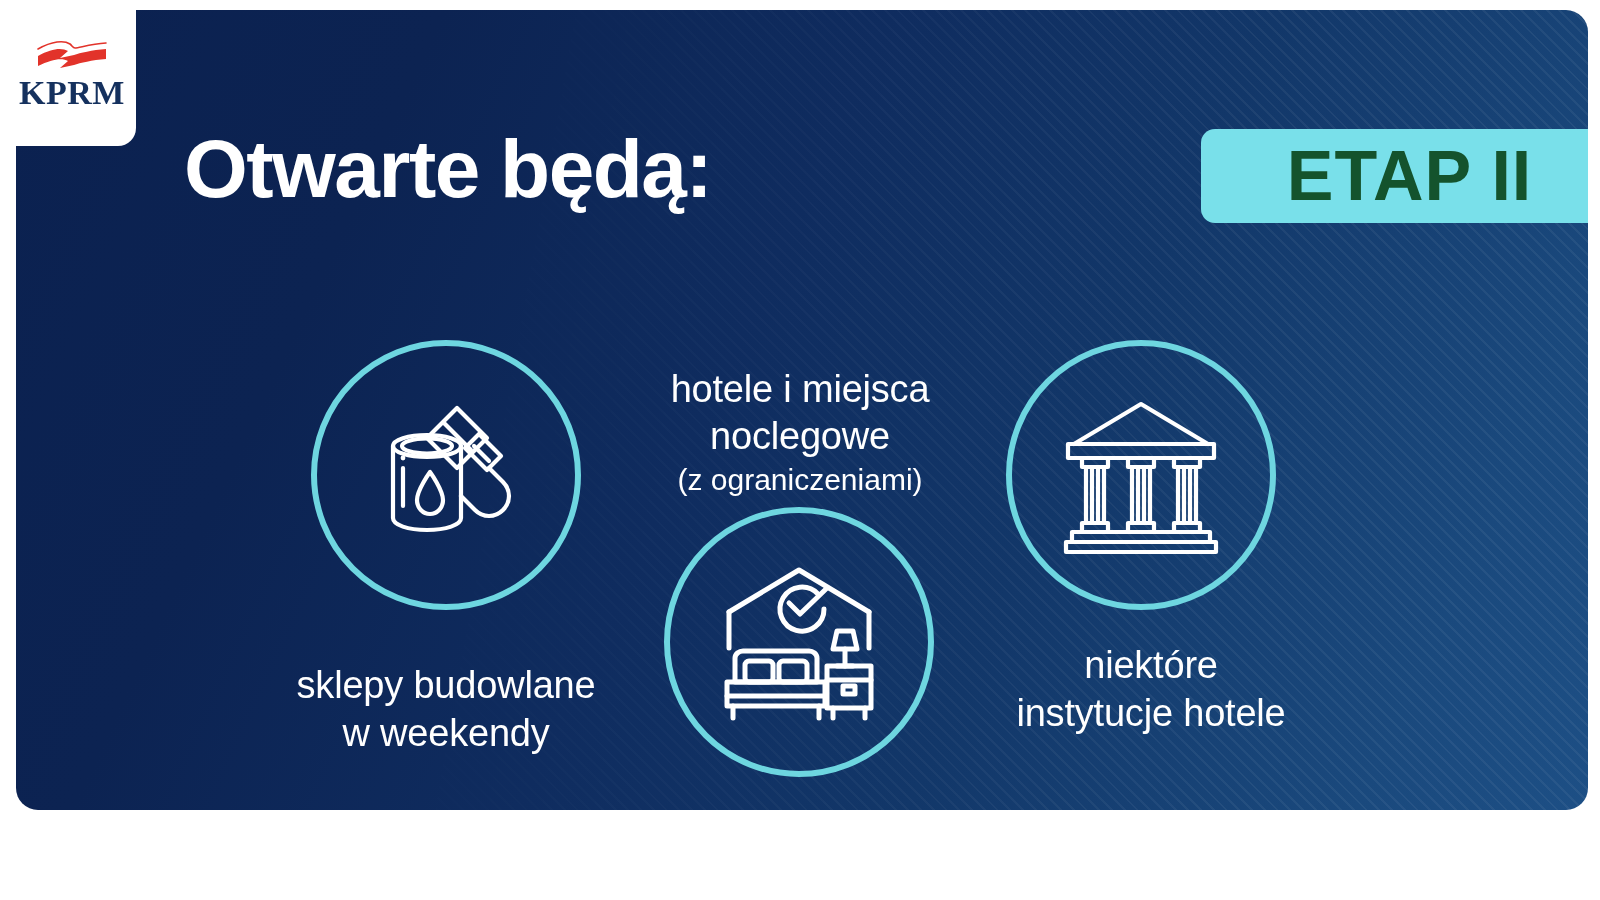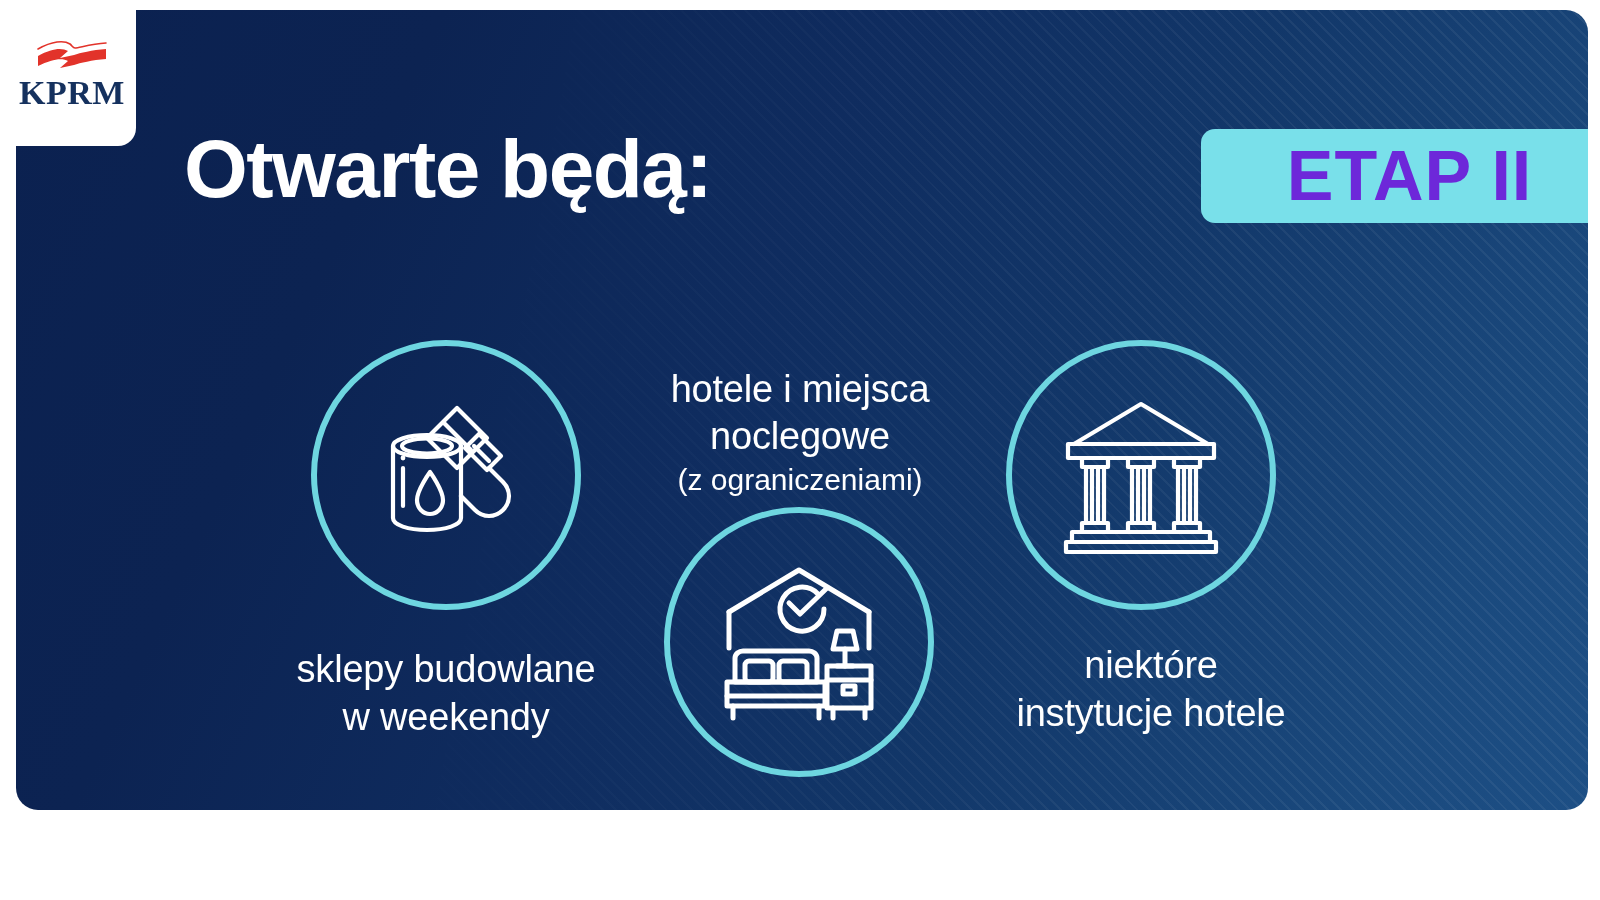"ETAP II" .badge-text { color: #6d28d9 -> #14532d }
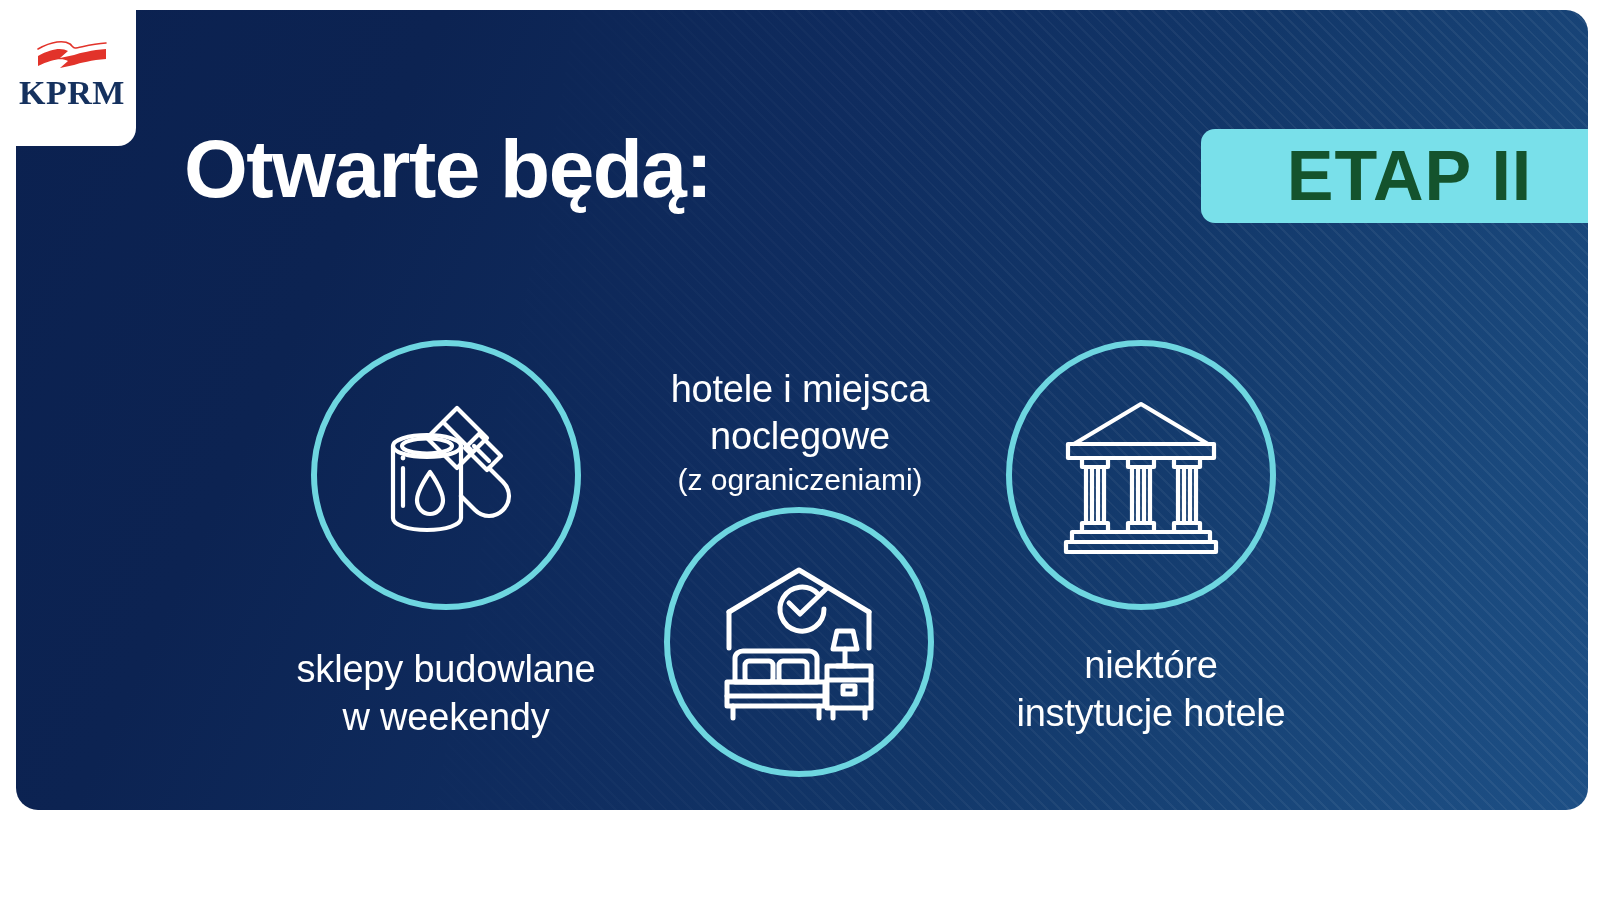"sklepy budowlane" .item-paint .caption { top: 636px -> 652px }
